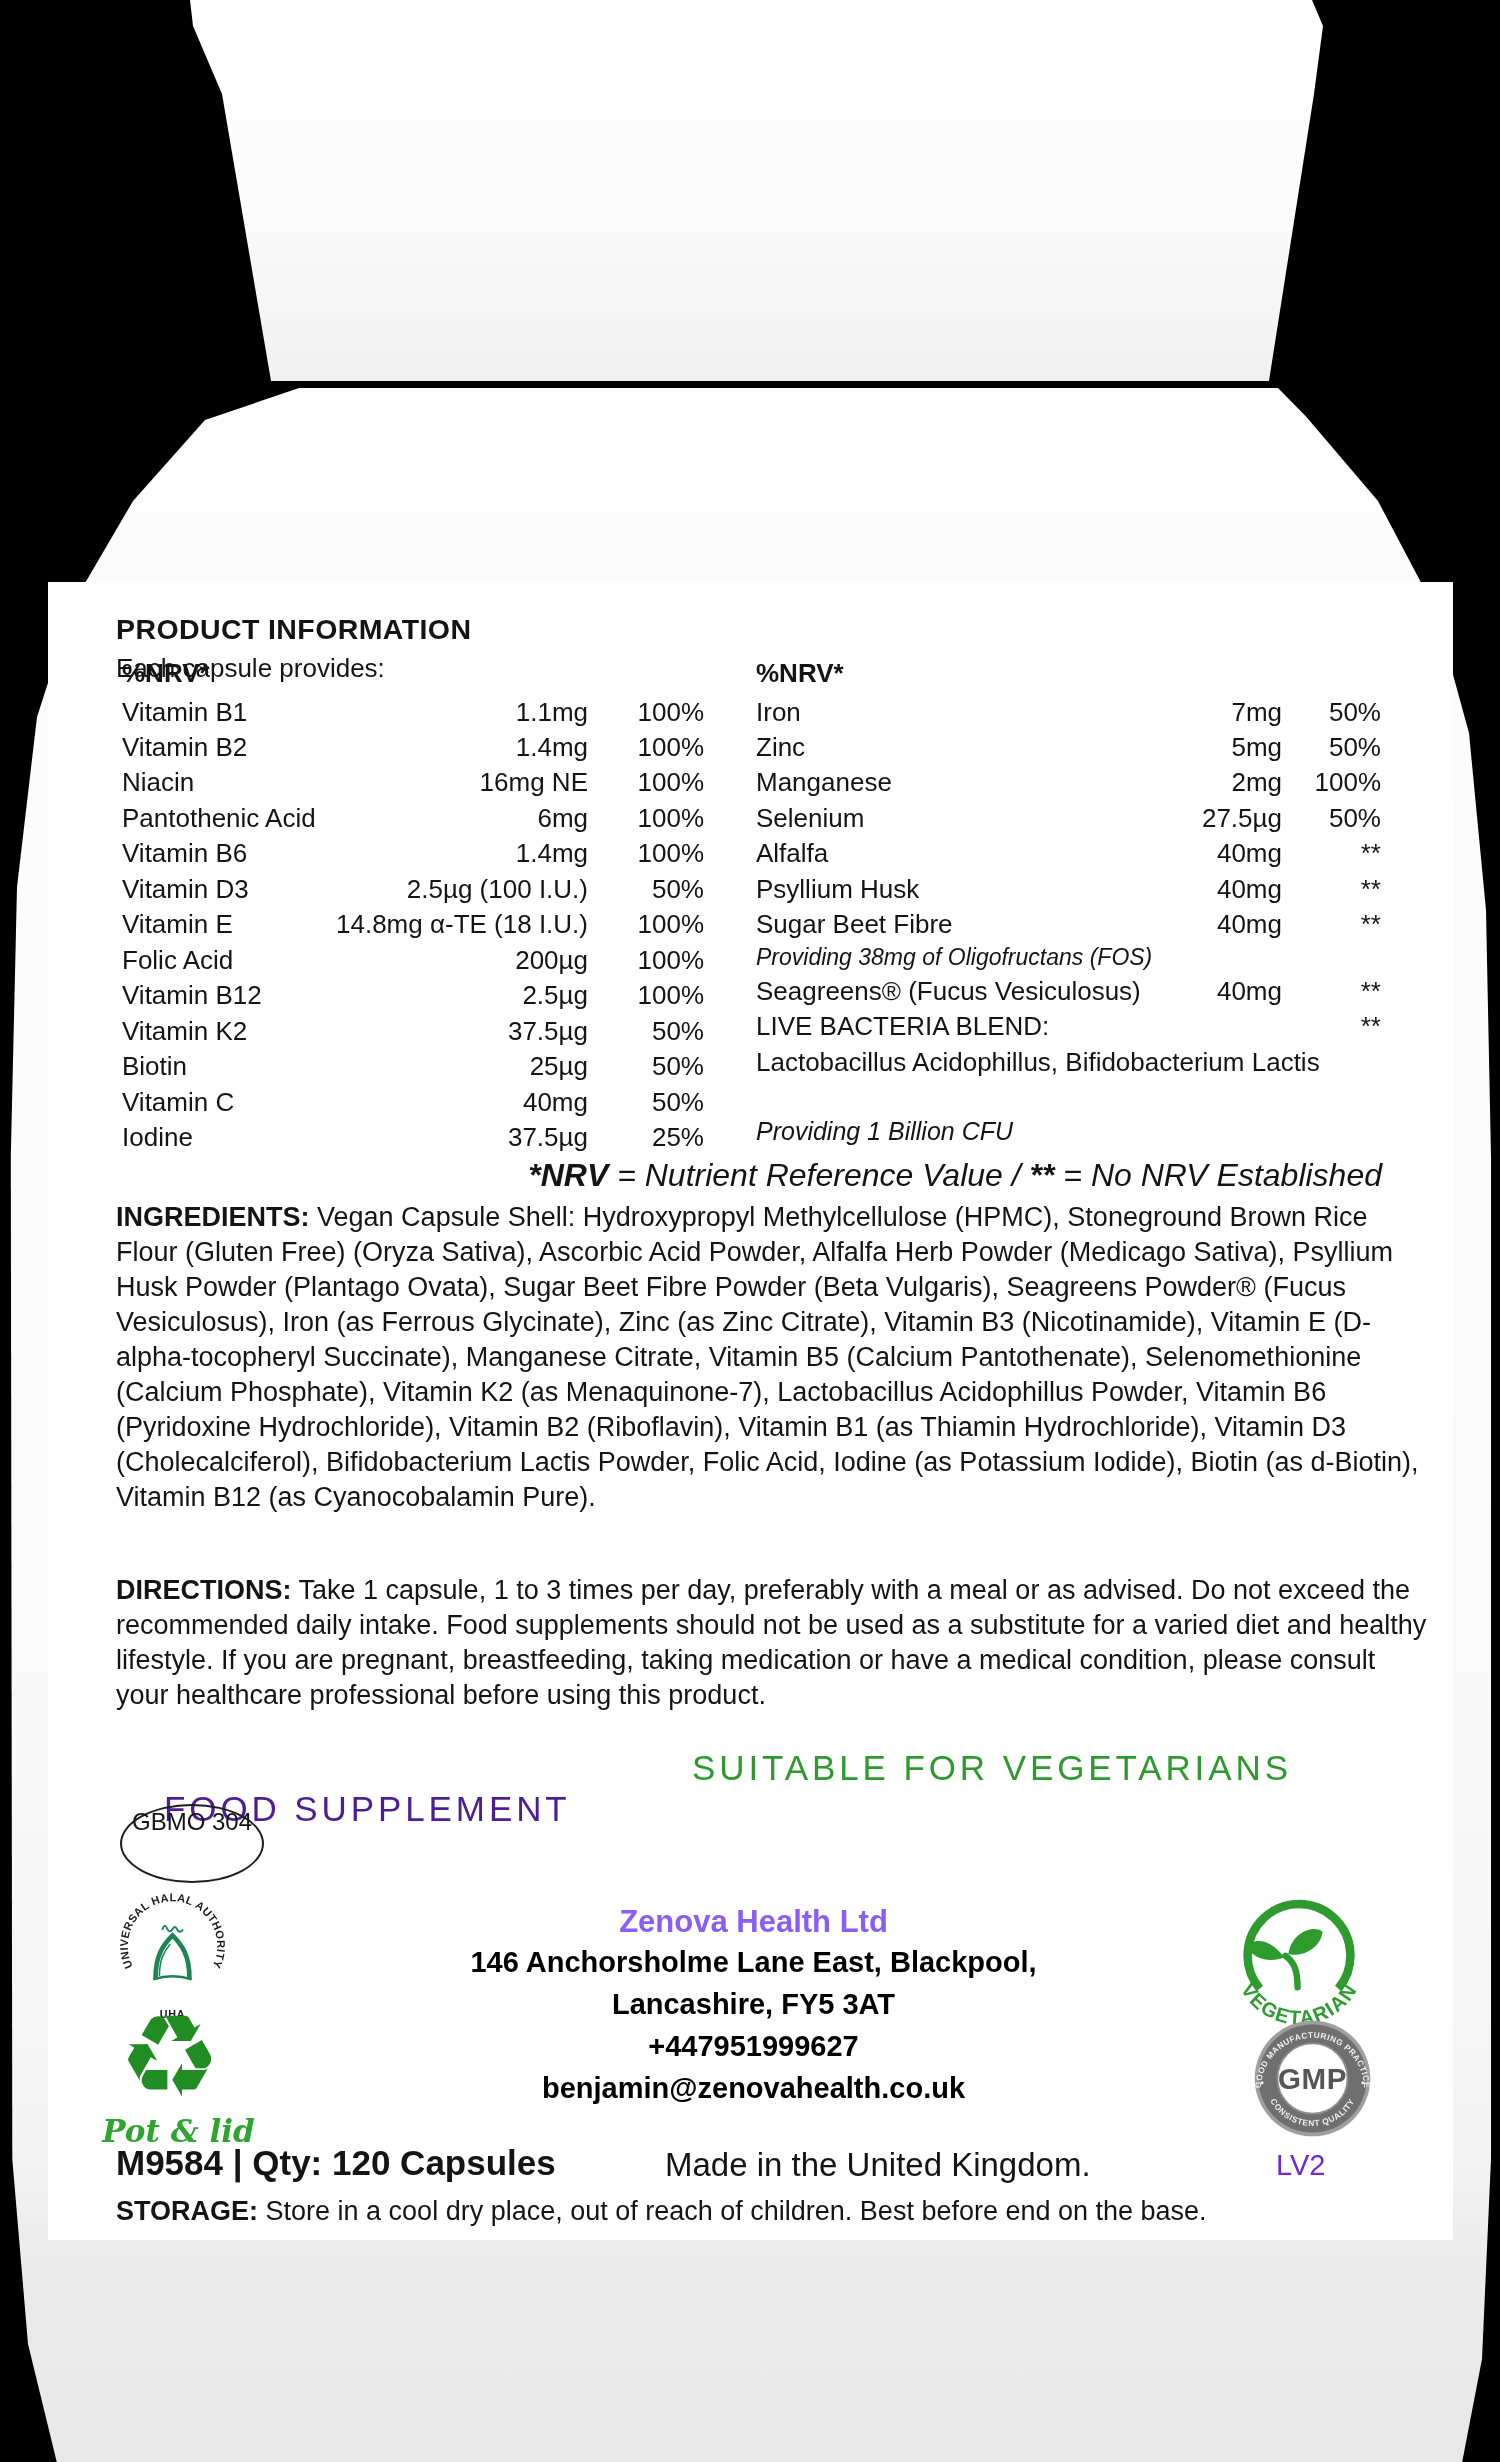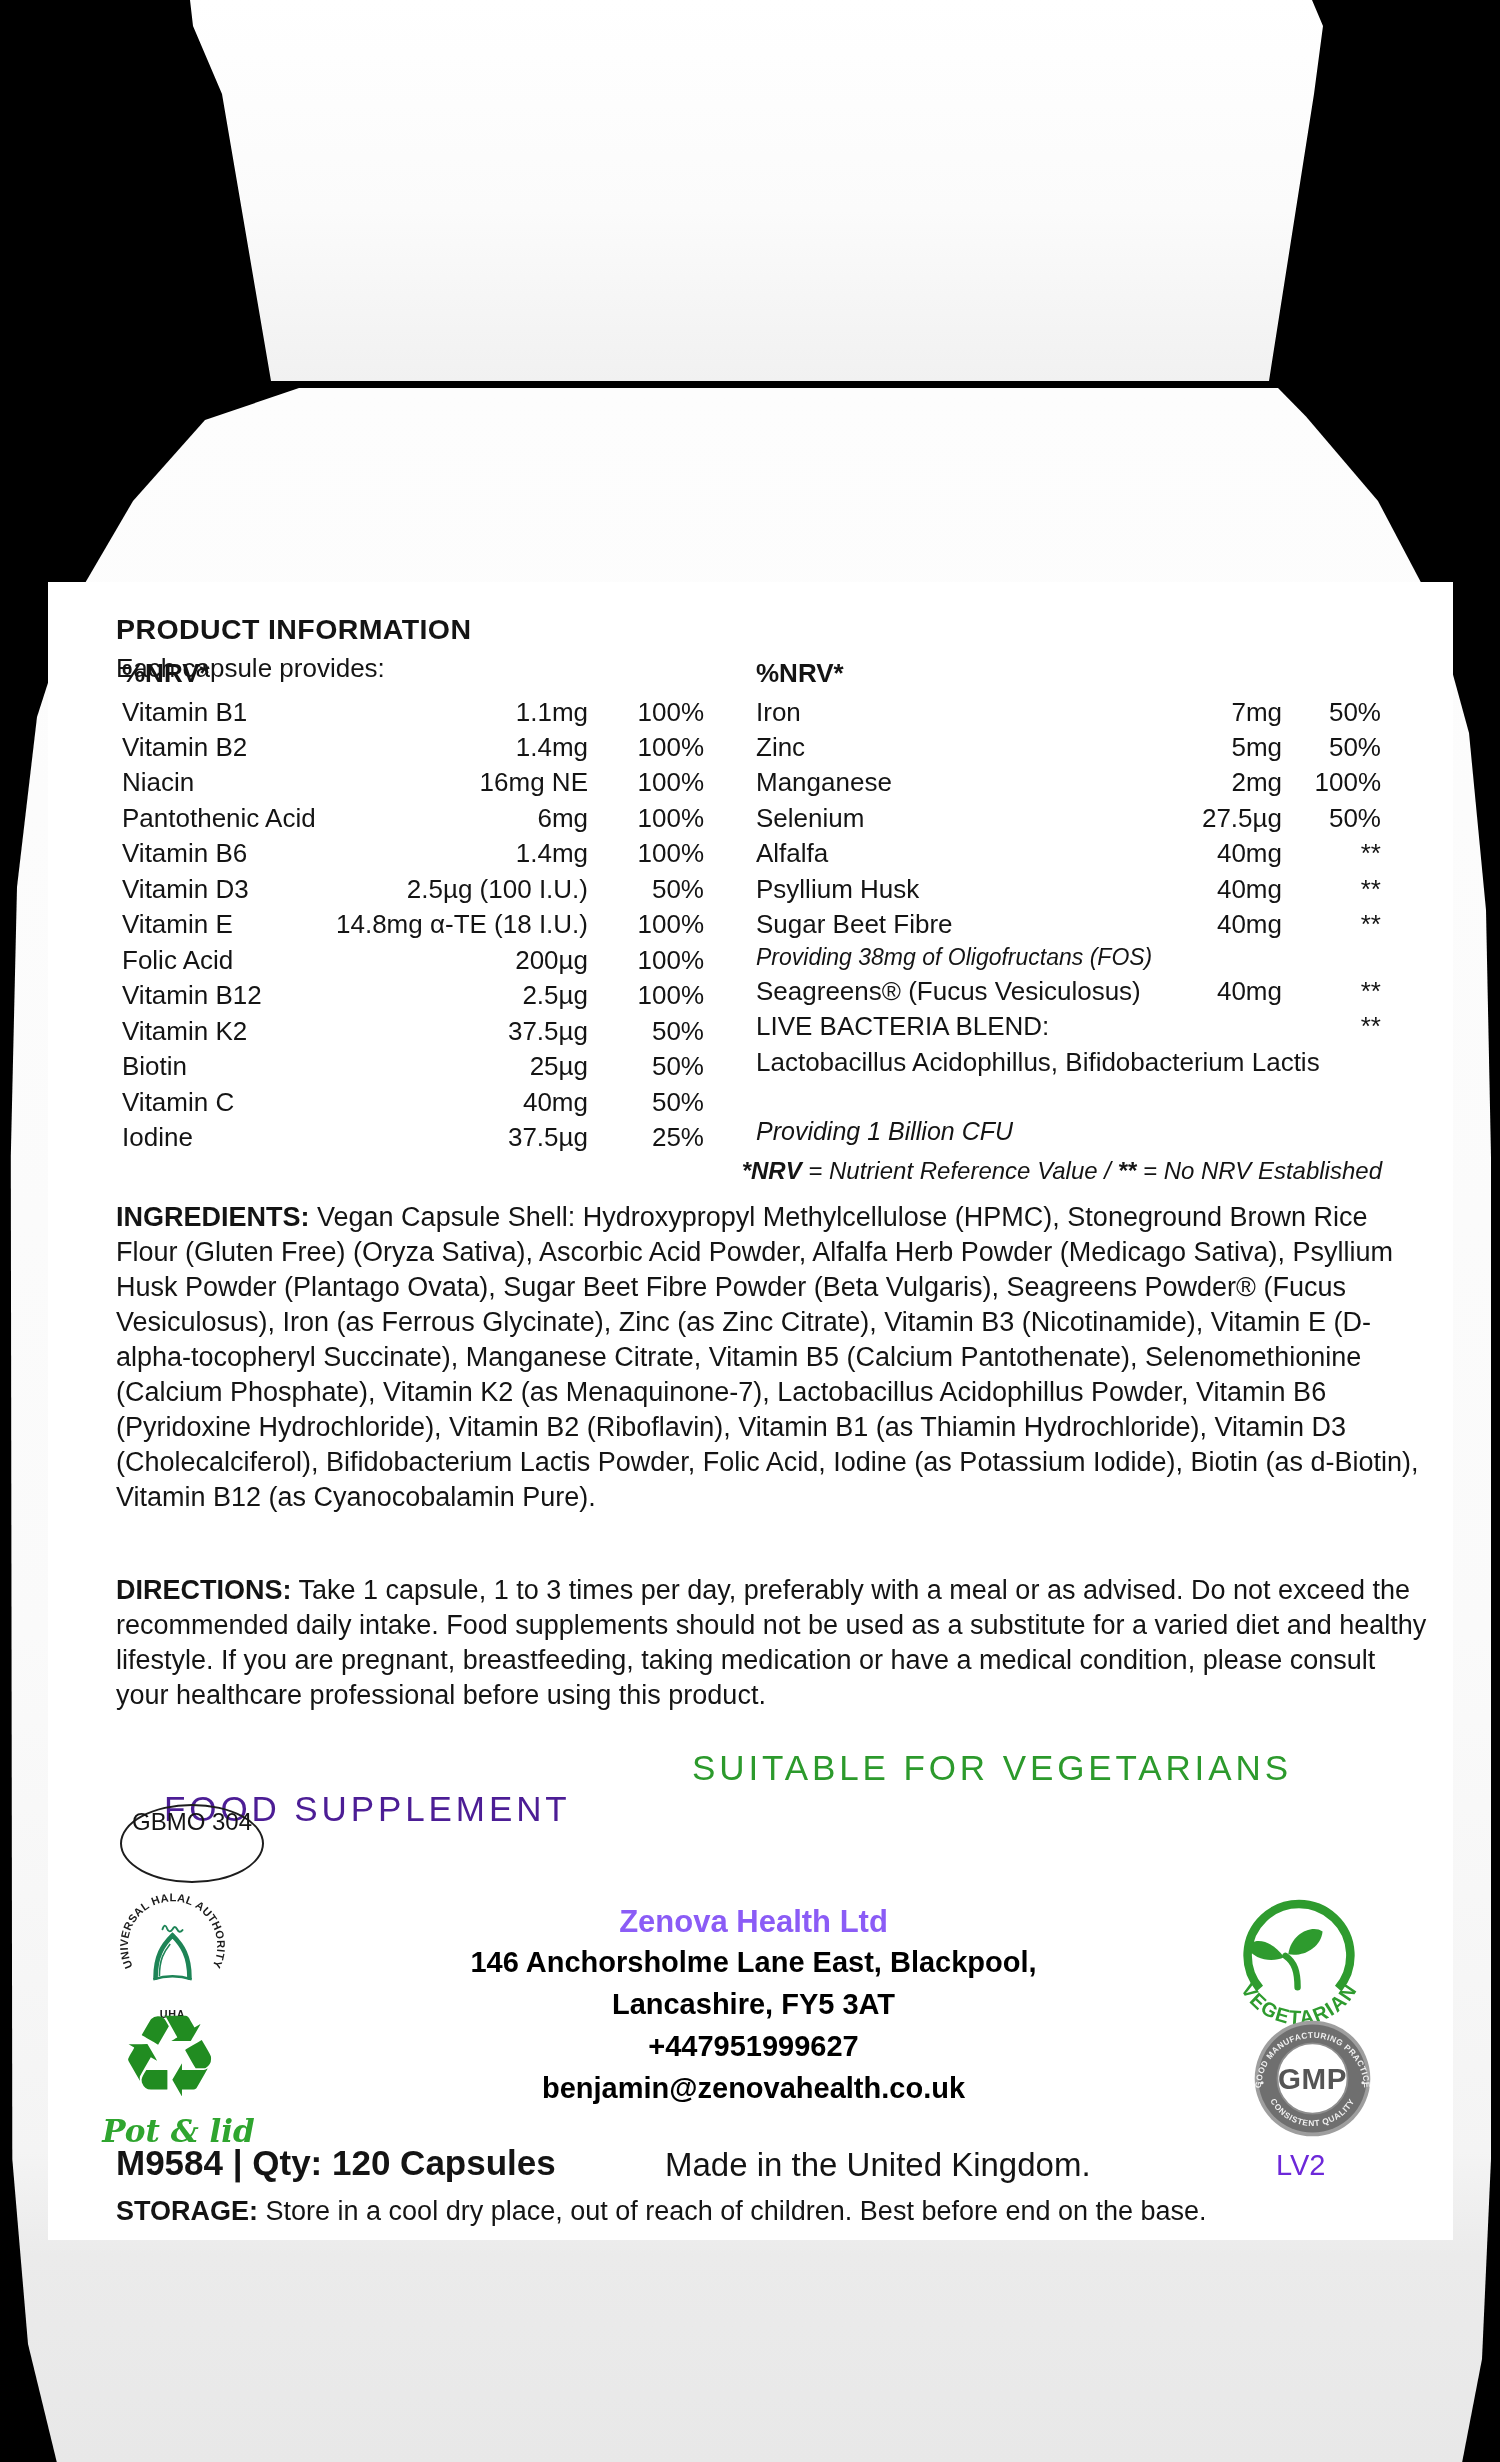"*NRV = Nutrient Reference Value" .footnote { font-size: 24px -> 32px }
